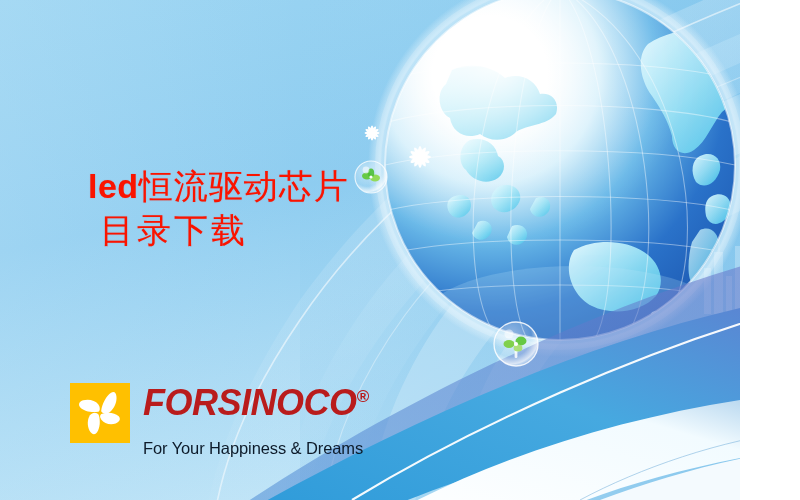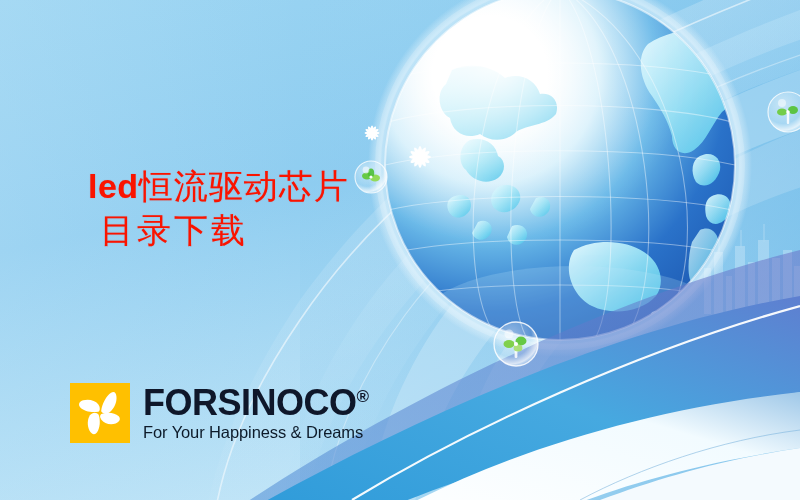"led恒流驱动芯片" #banner { width: 800px -> 740px }
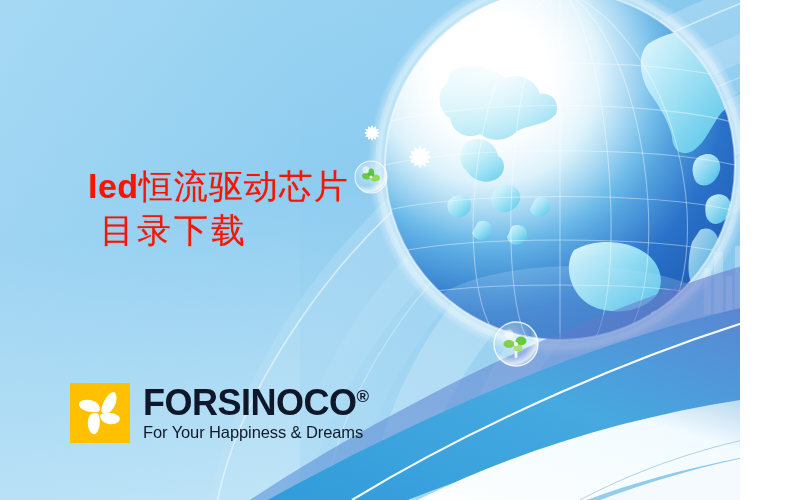"FORSINOCO®" #wordmark { color: #0f172a -> #b91c1c; font-style: none -> italic }
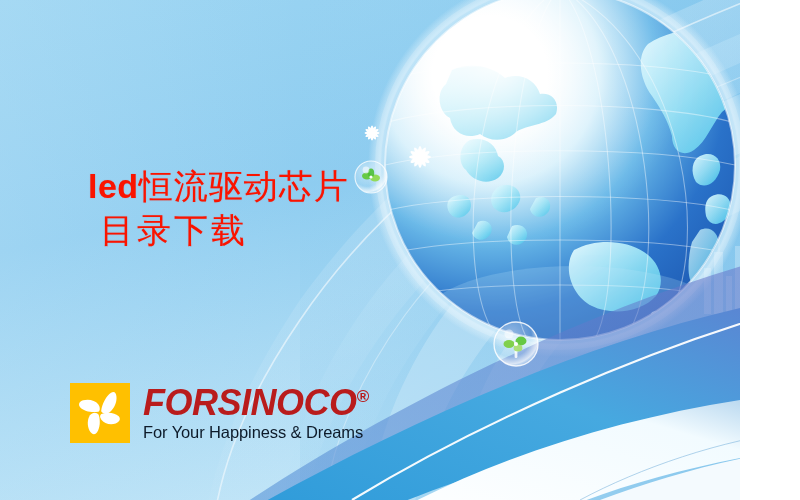"For Your Happiness & Dreams" #tagline { margin-top: 1px -> 17px }
